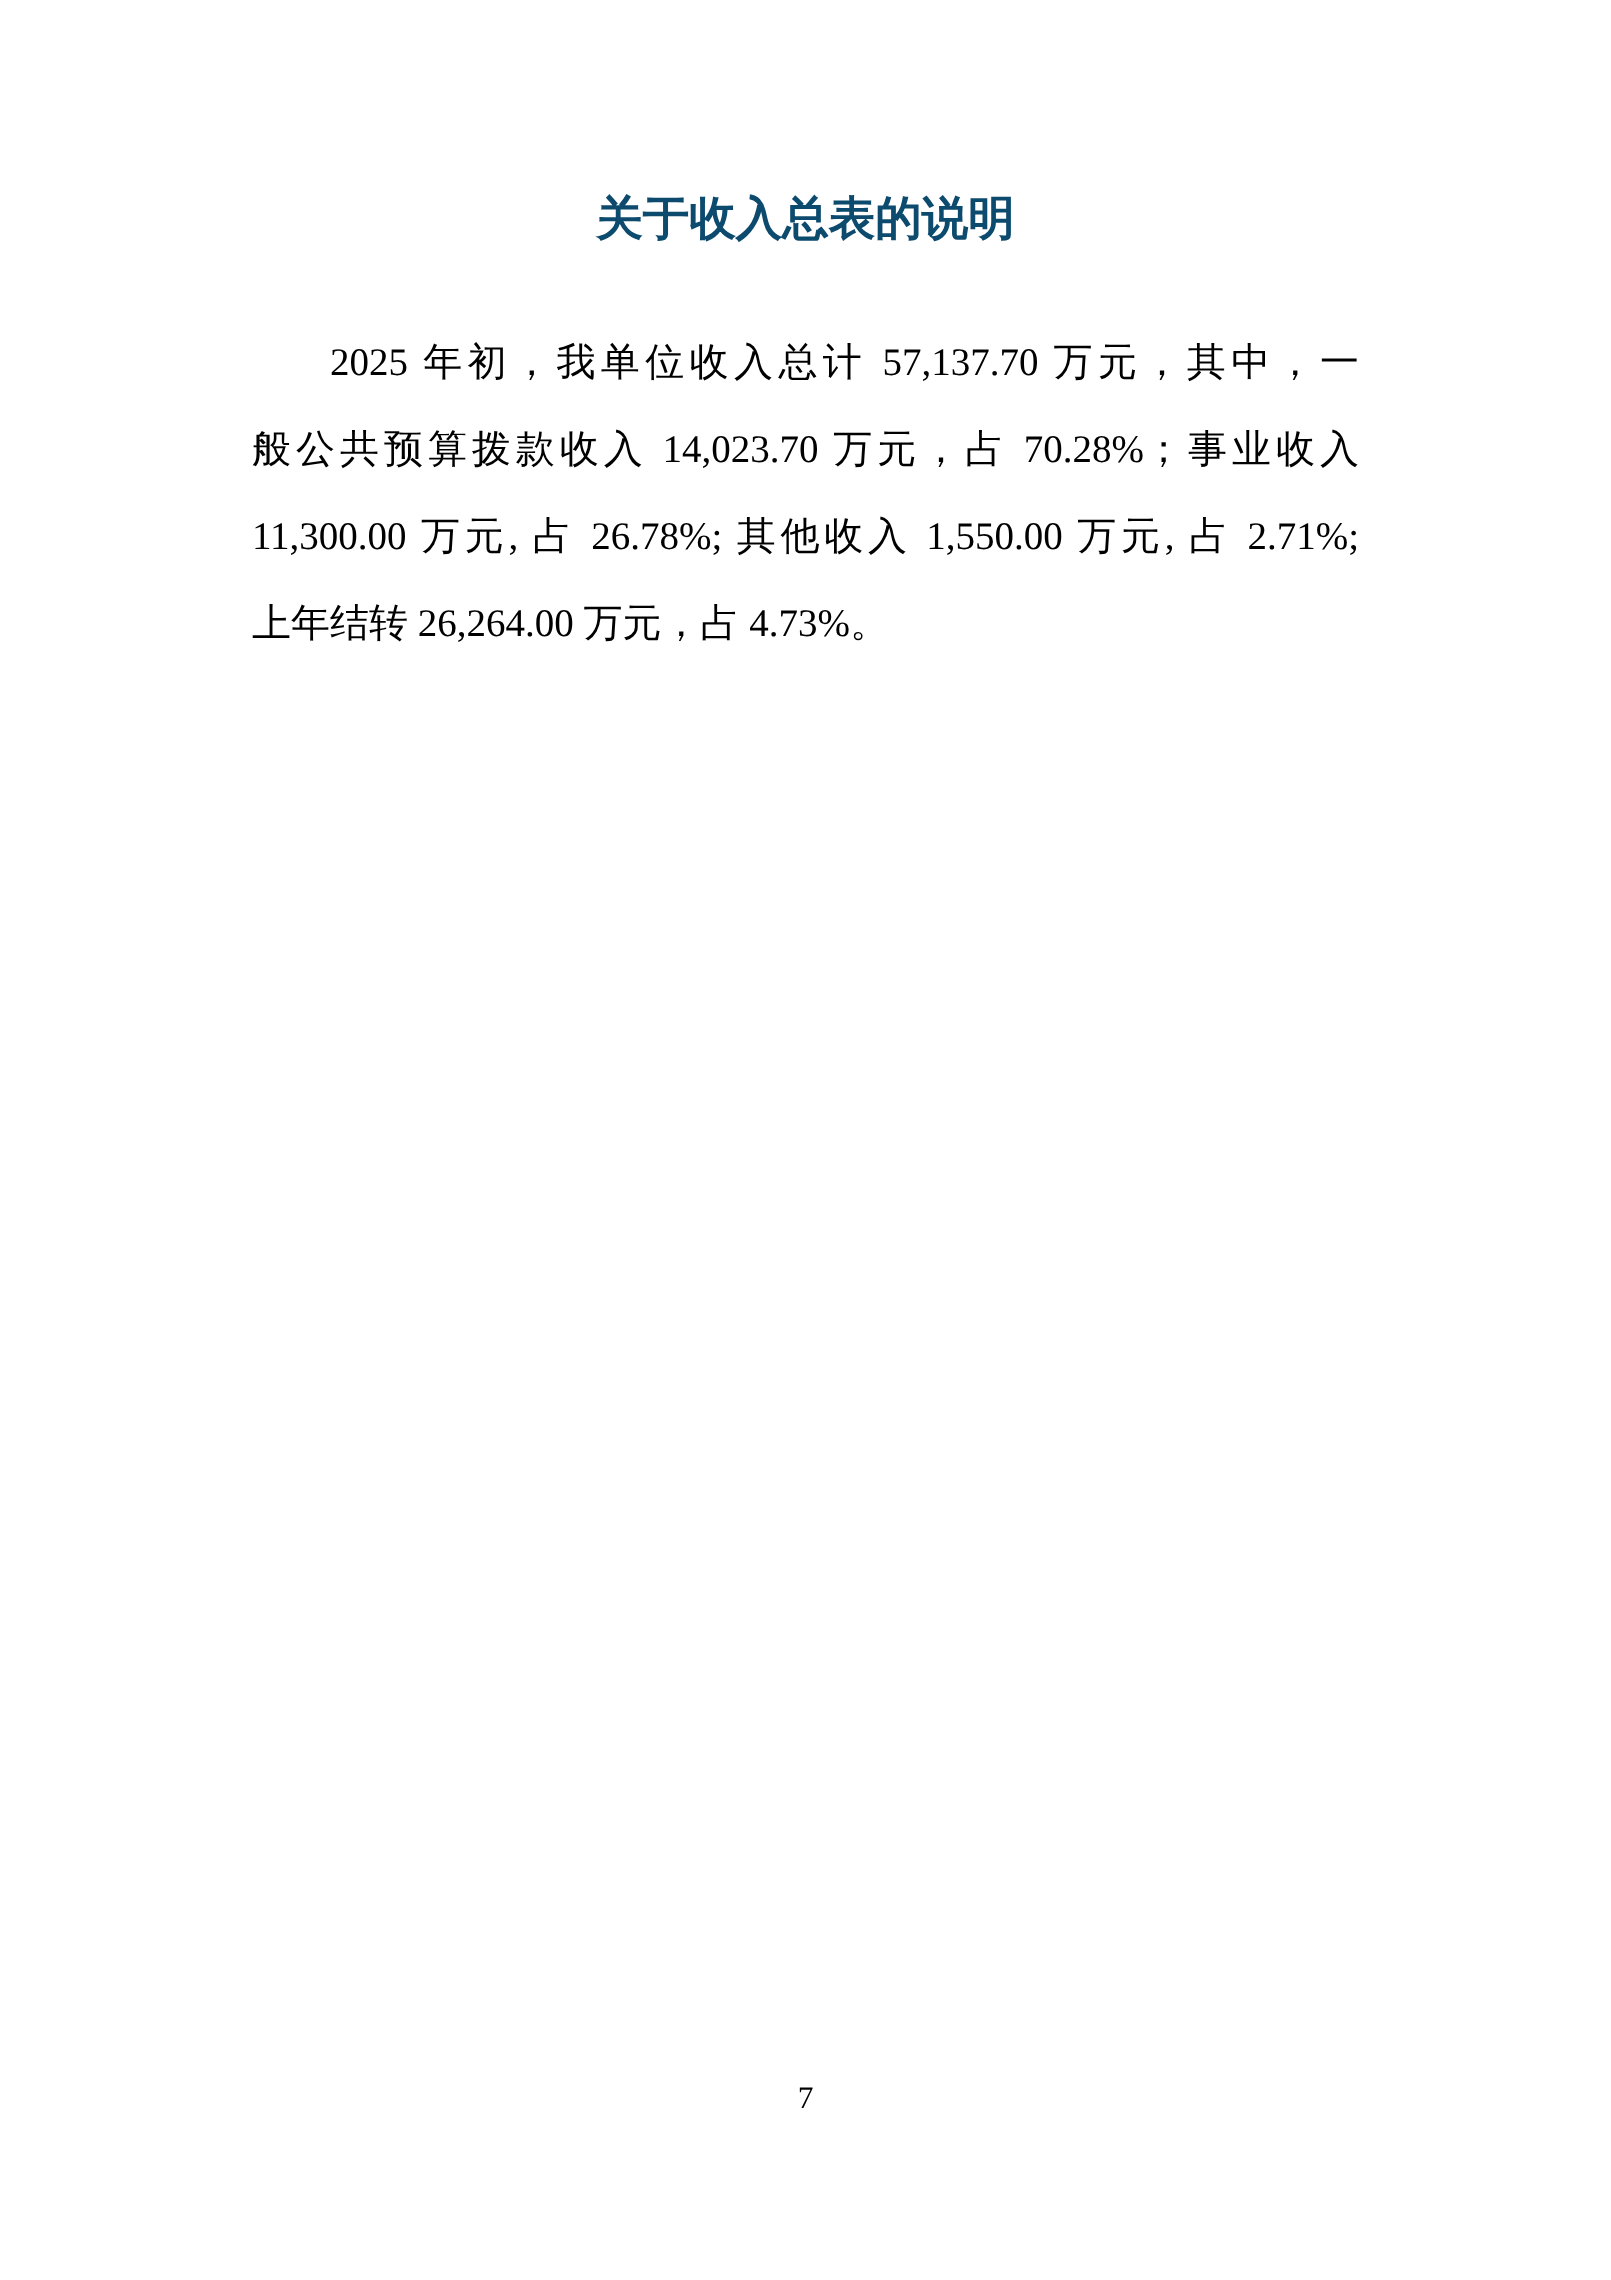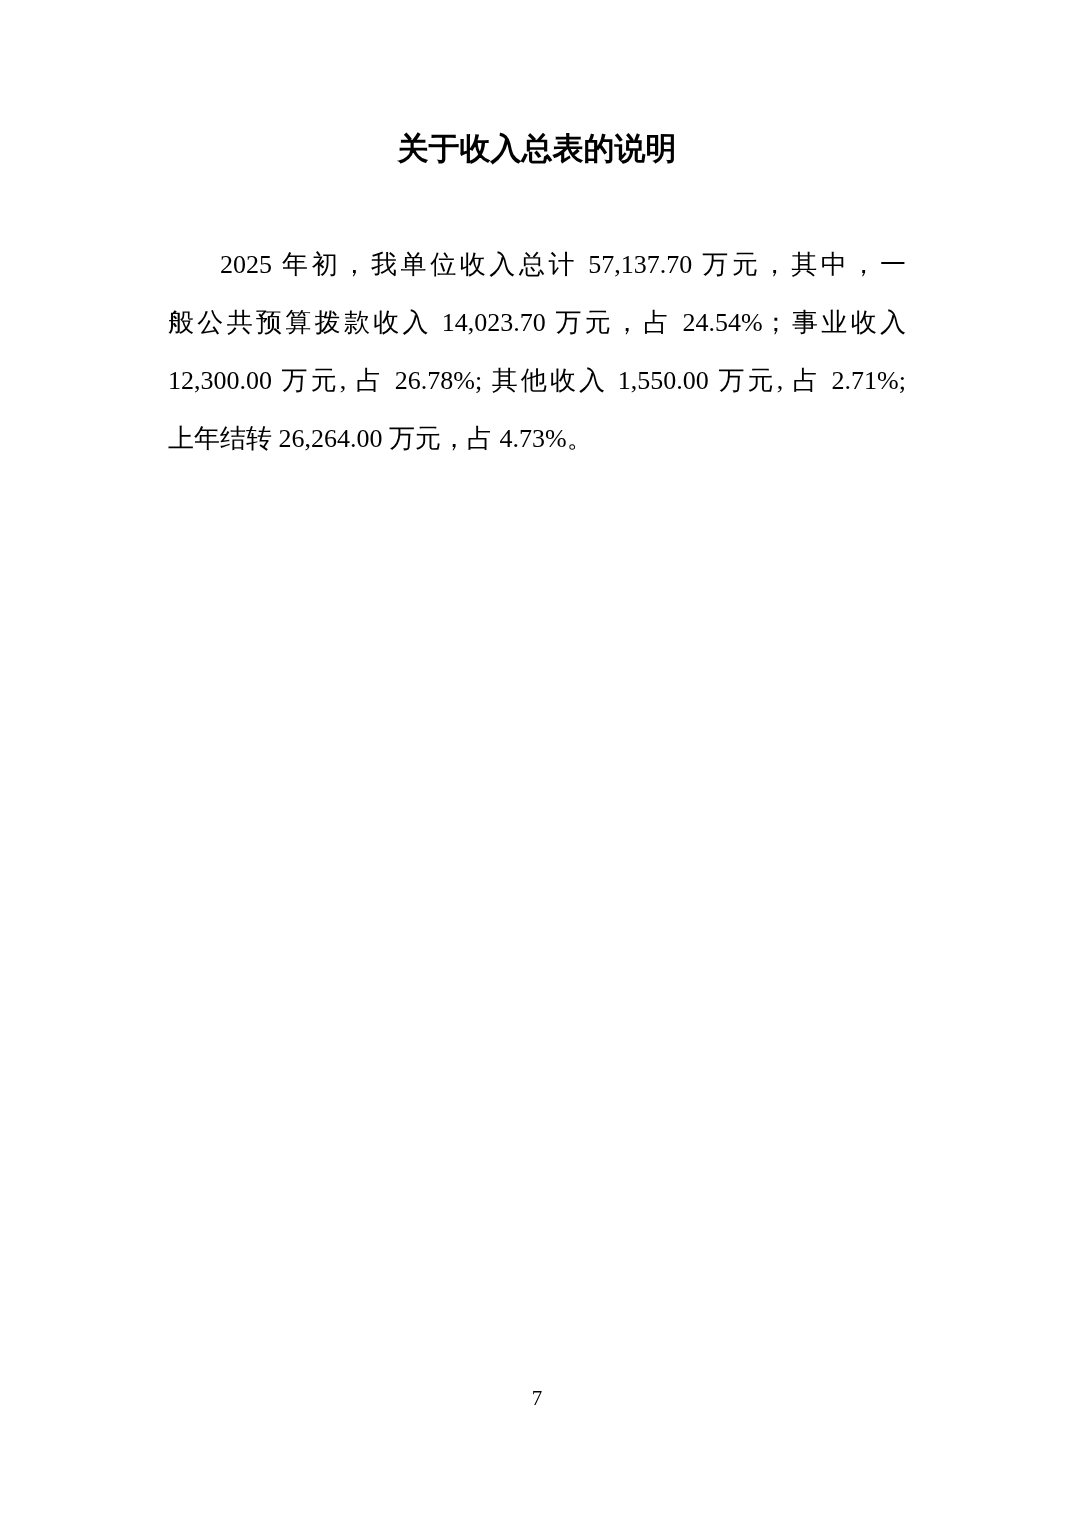"关于收入总表的说明" .doc-title { color: #000000 -> #0c4a6e; font-family: Liberation Serif, serif -> Liberation Mono, monospace }
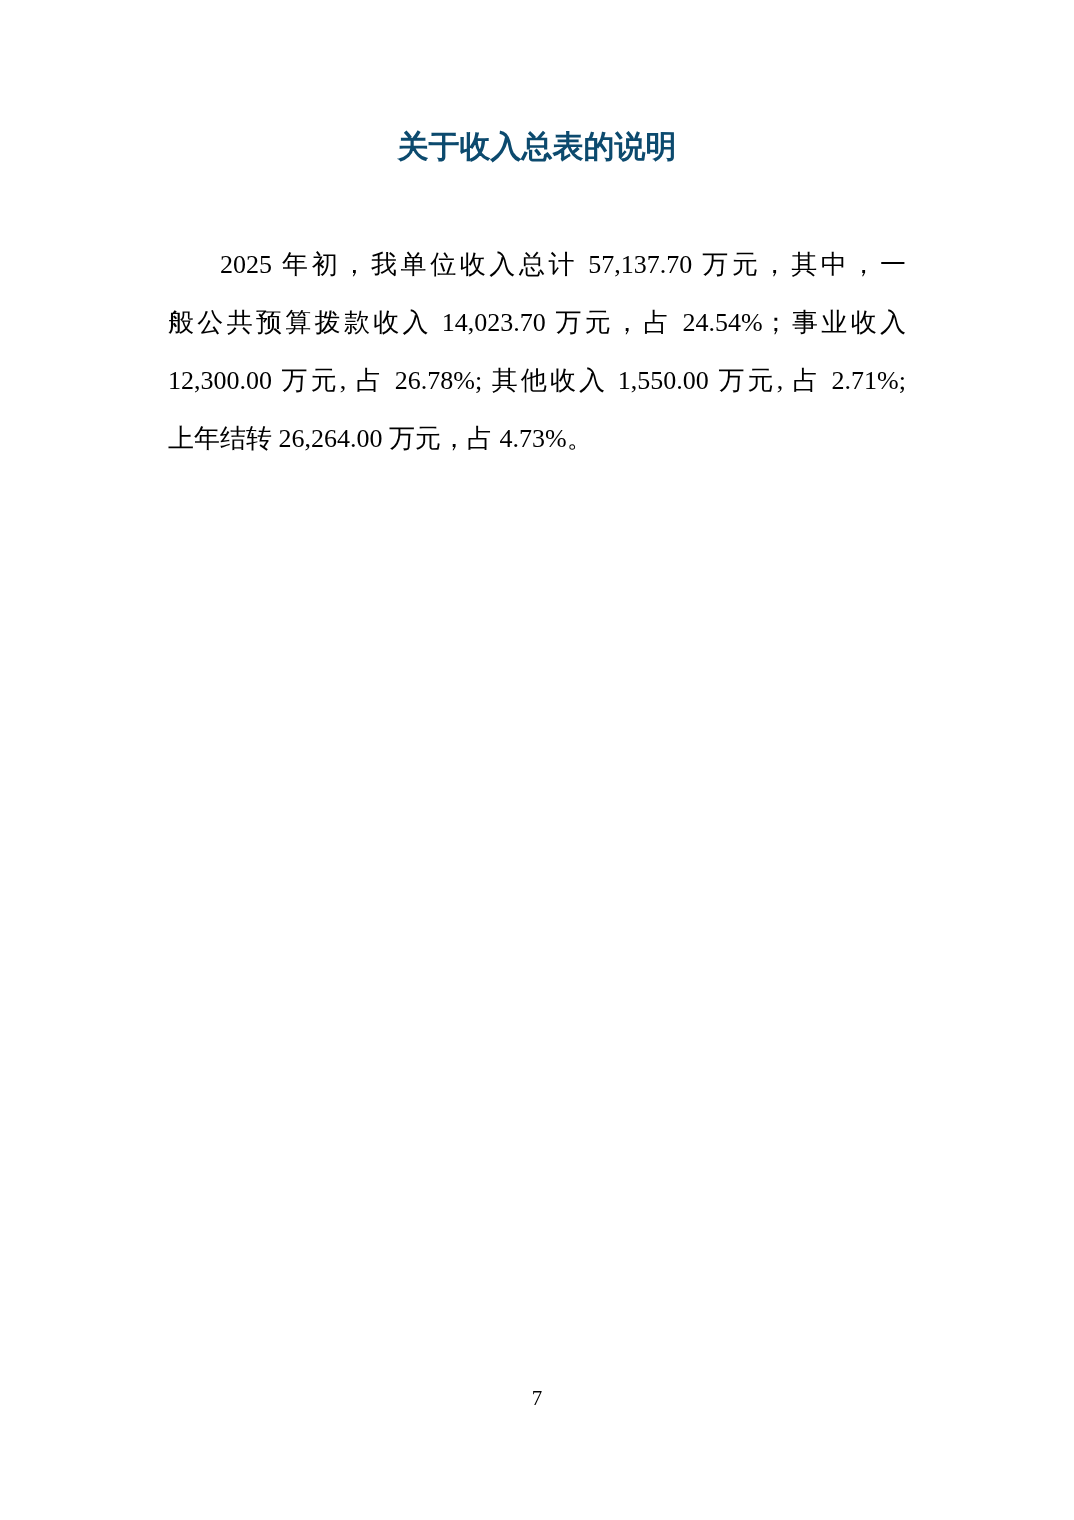"2025 年初，我单位收入总计 57,137.70 万元，其中，一" .paragraph { top: 236px -> 213px }
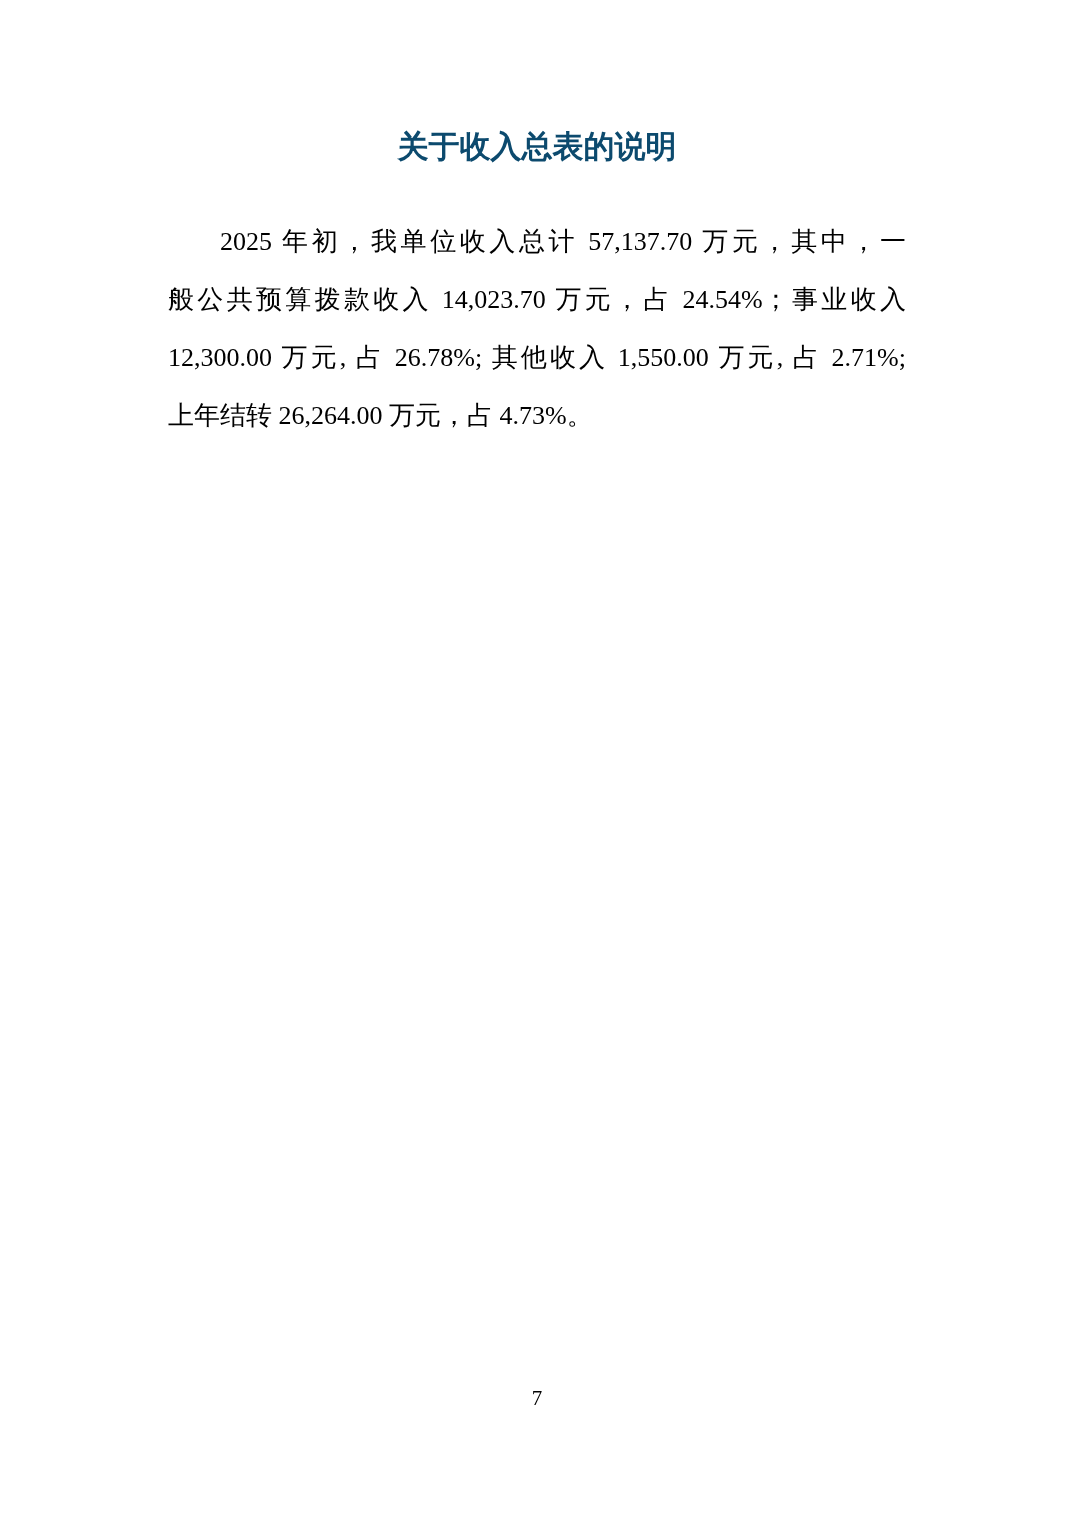"般公共预算拨款收入 14,023.70 万元，占 24.54%；事业收入" p.para-line { text: 24.54% -> 70.28% }
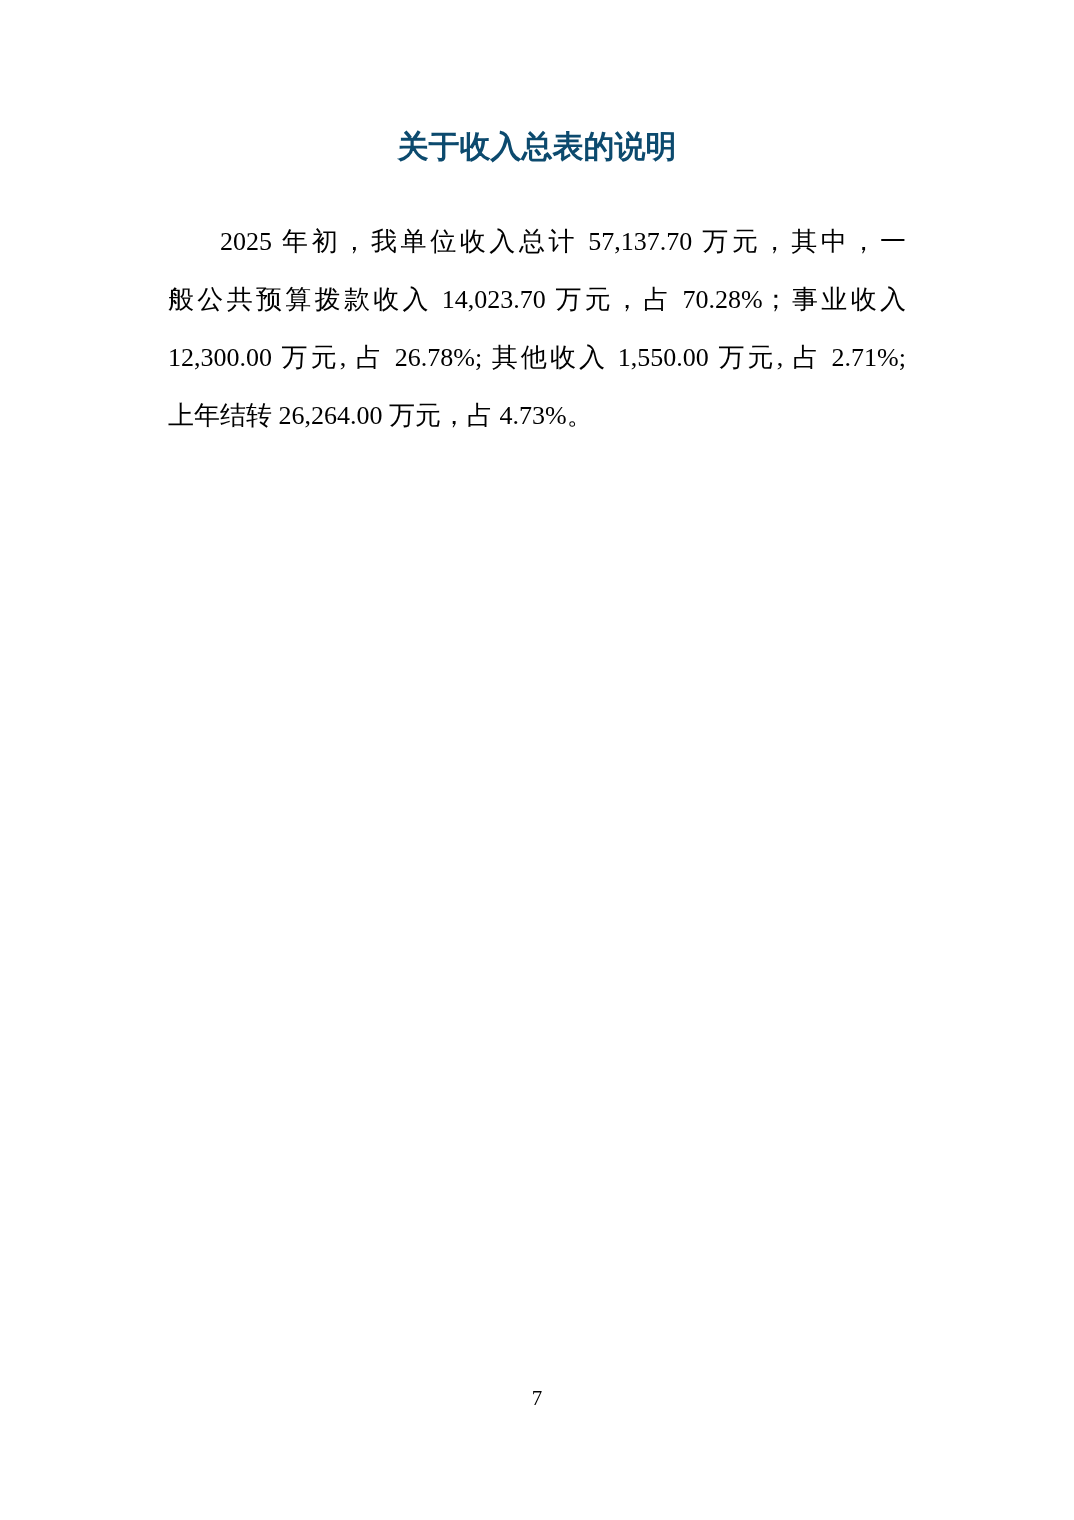"12,300.00 万元, 占 26.78%; 其他收入" p.para-line { text: 12,300.00 -> 11,300.00 }
